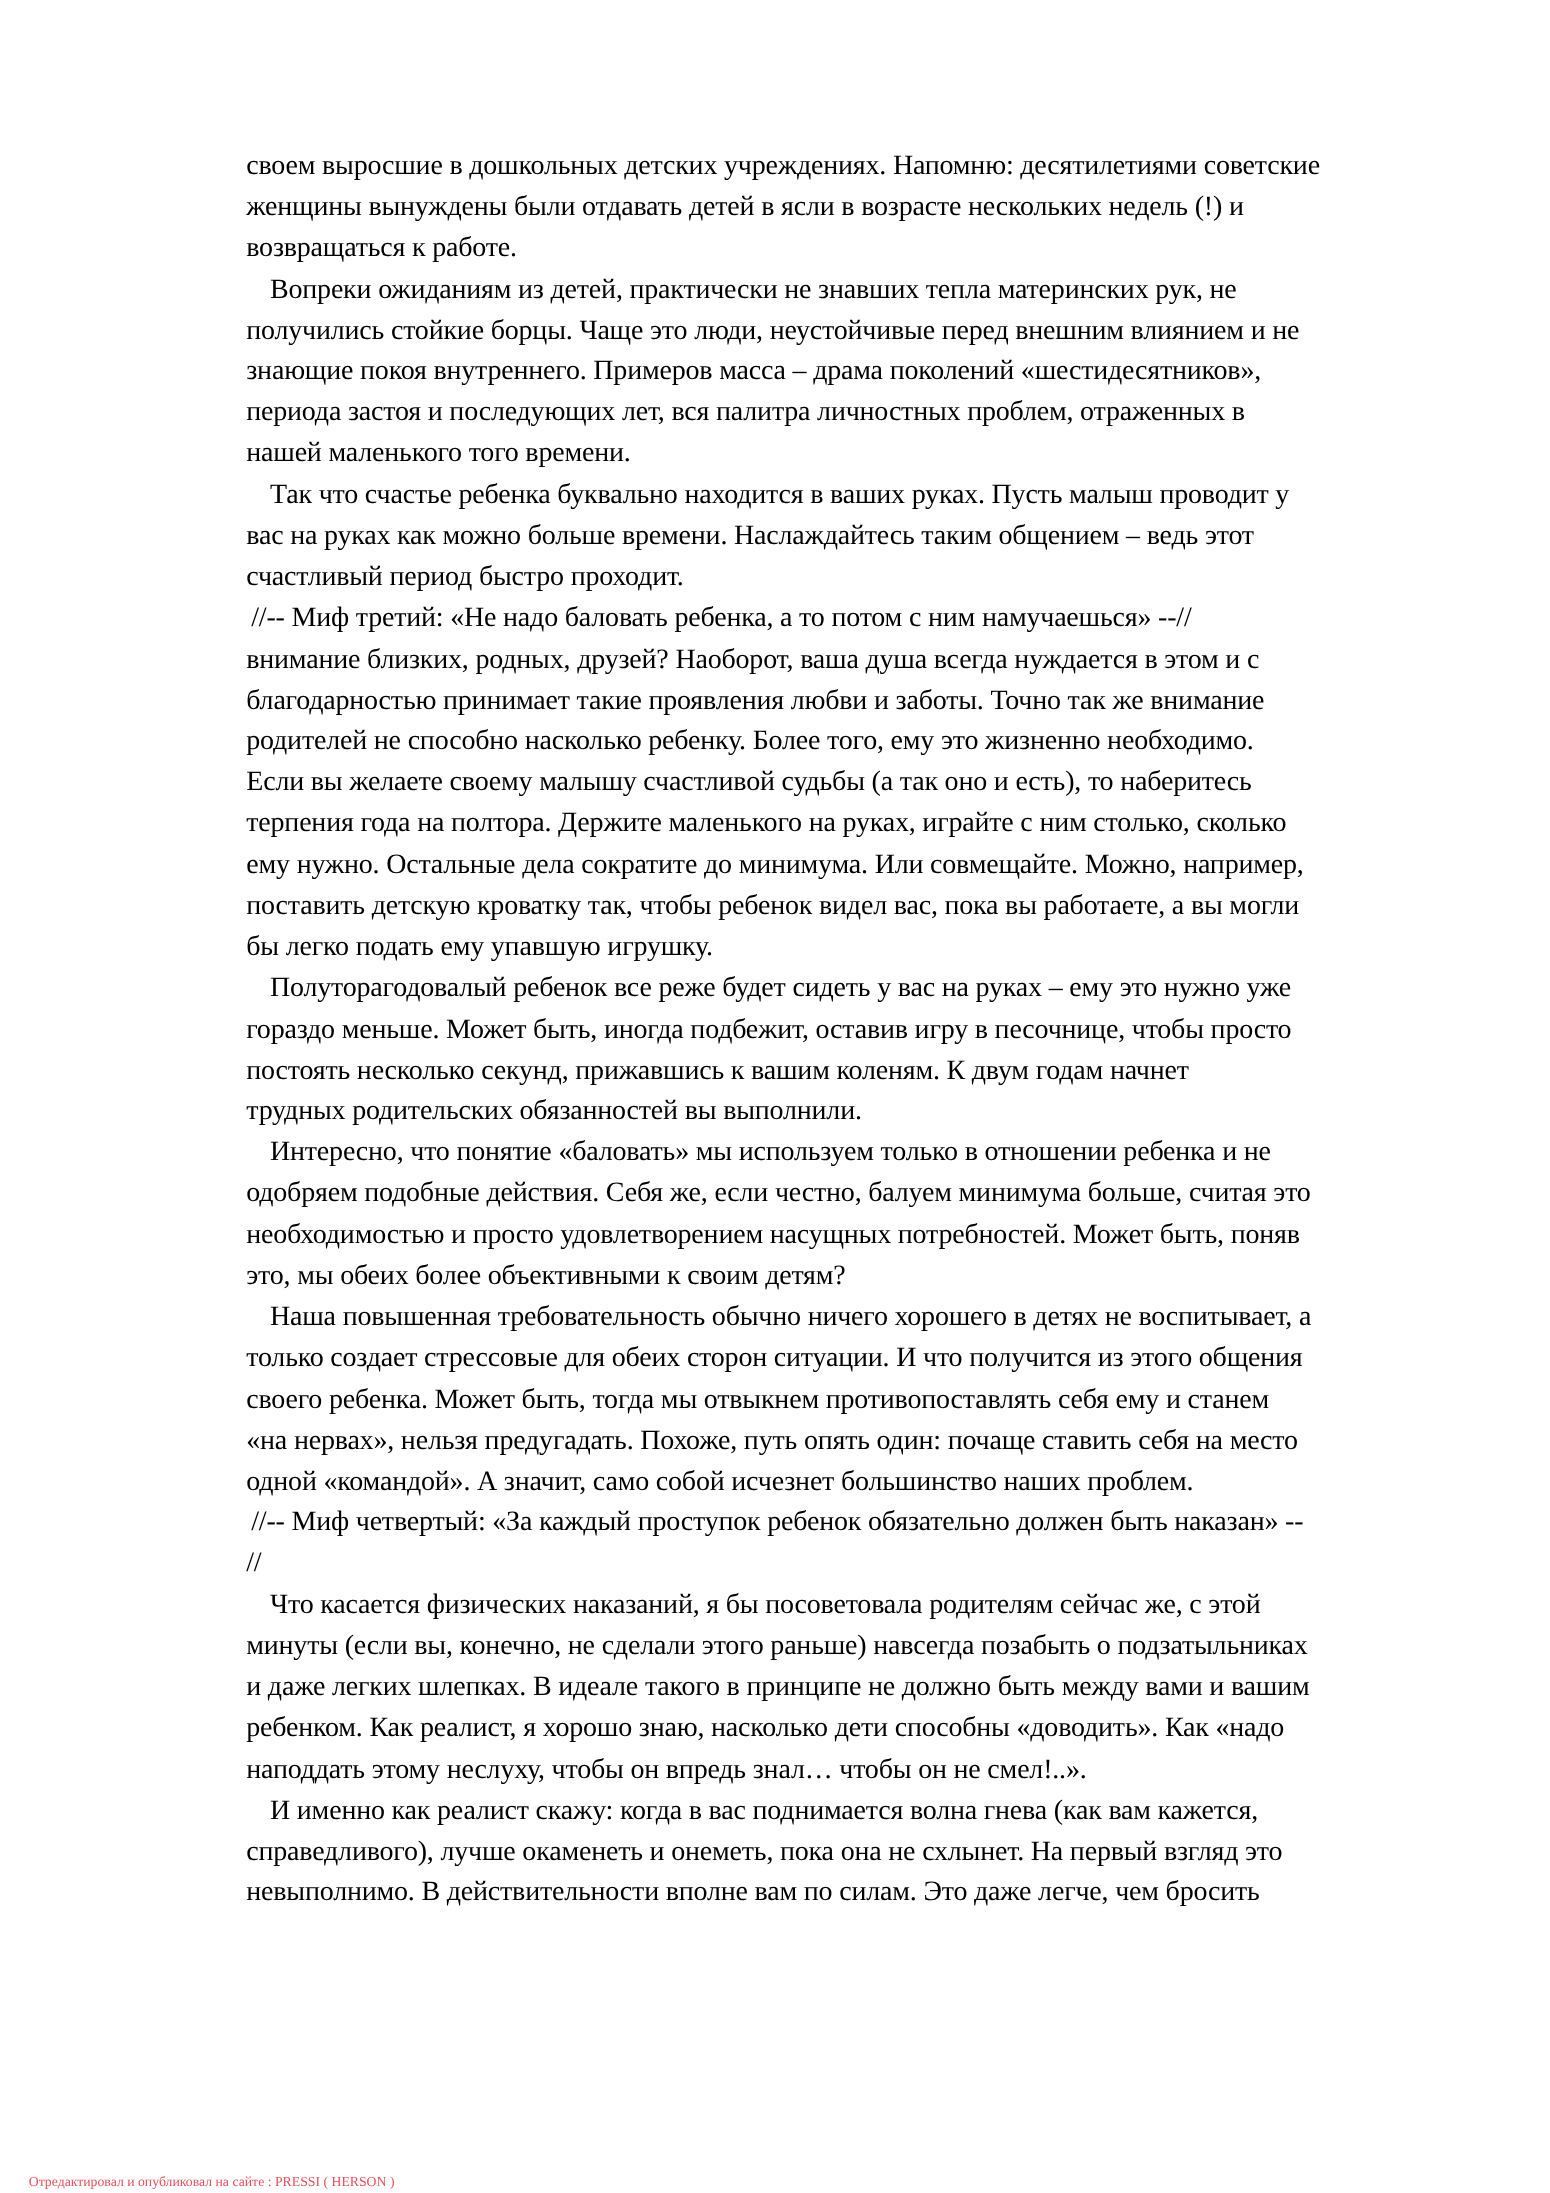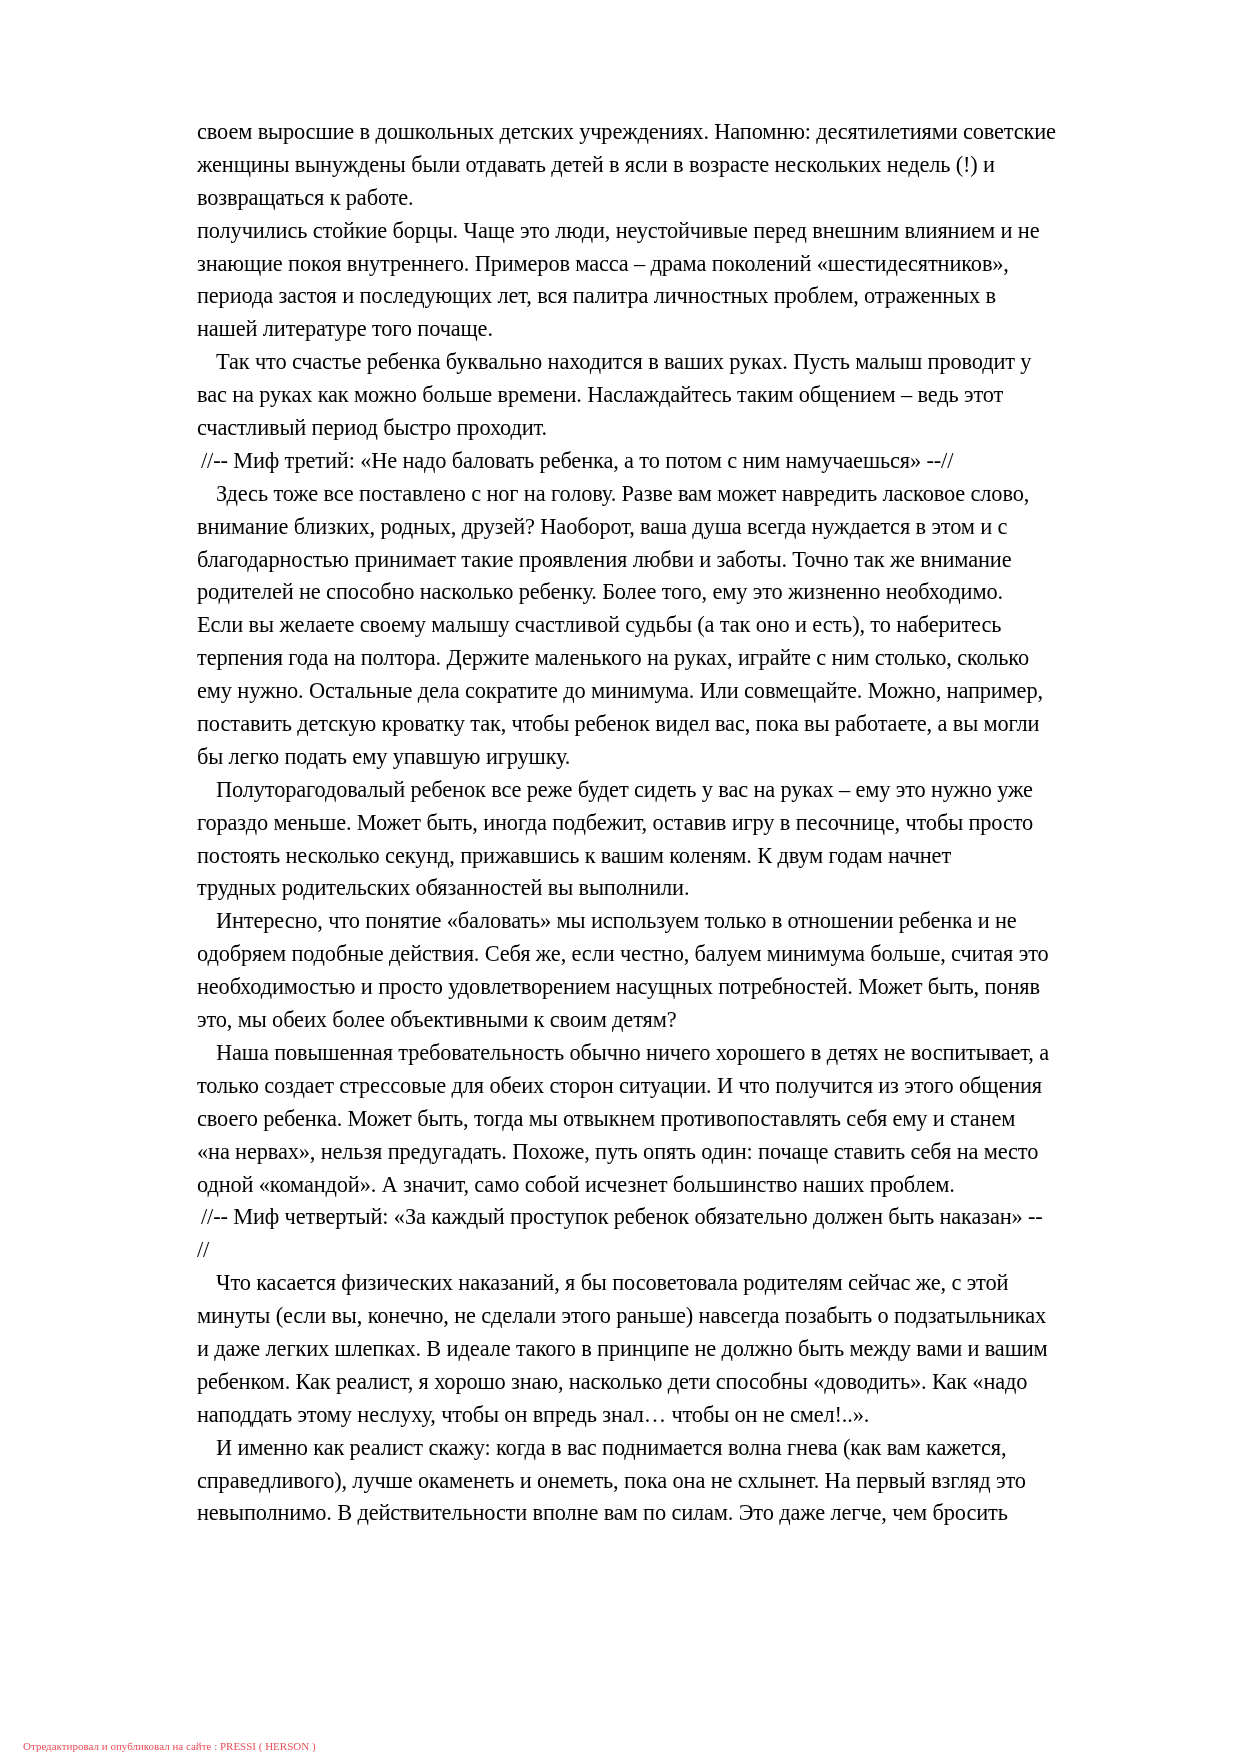"Вопреки ожиданиям из детей, практически" div.line { html: none -> <div>Вопреки ожиданиям из детей, практически не знавших тепла материнских рук, не</div> }
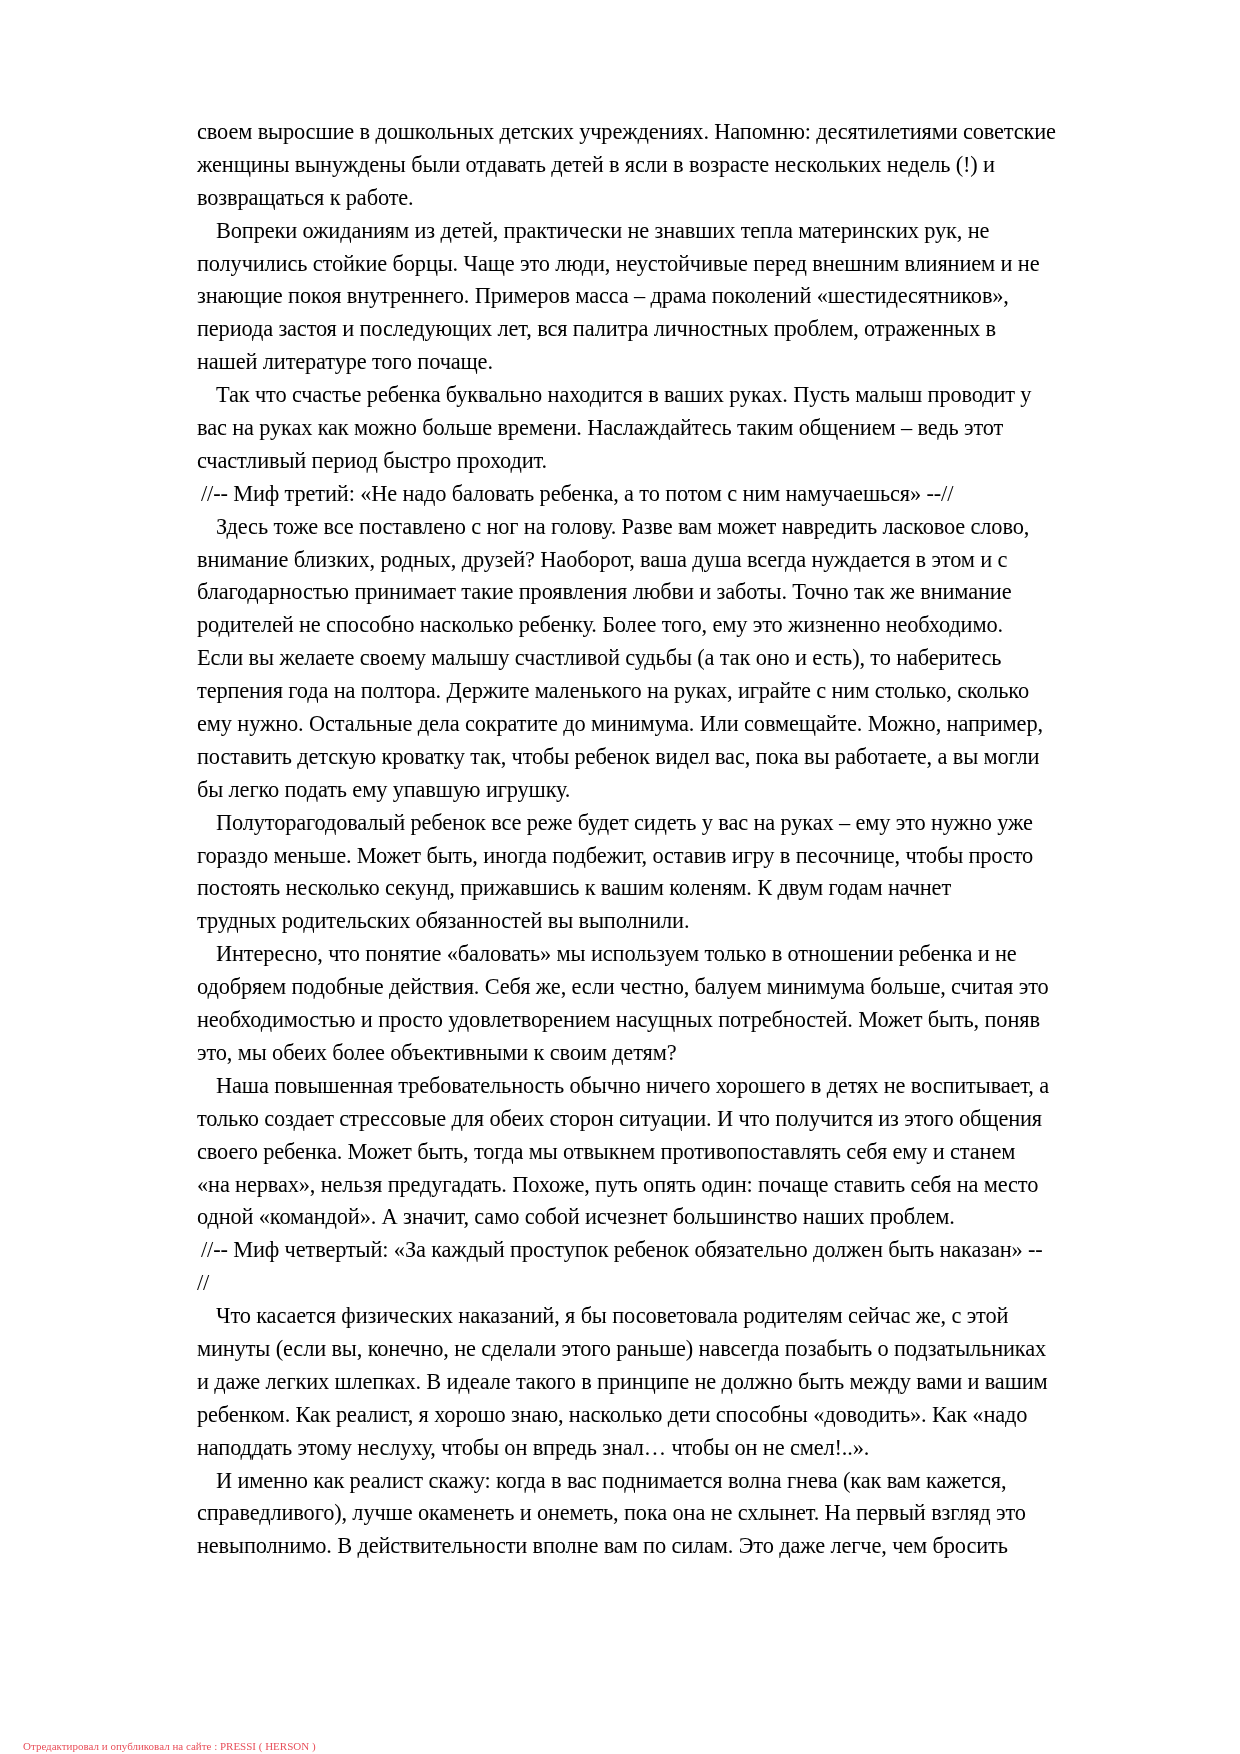"нашей литературе того почаще." div.line { text: литературе того почаще -> маленького того времени }
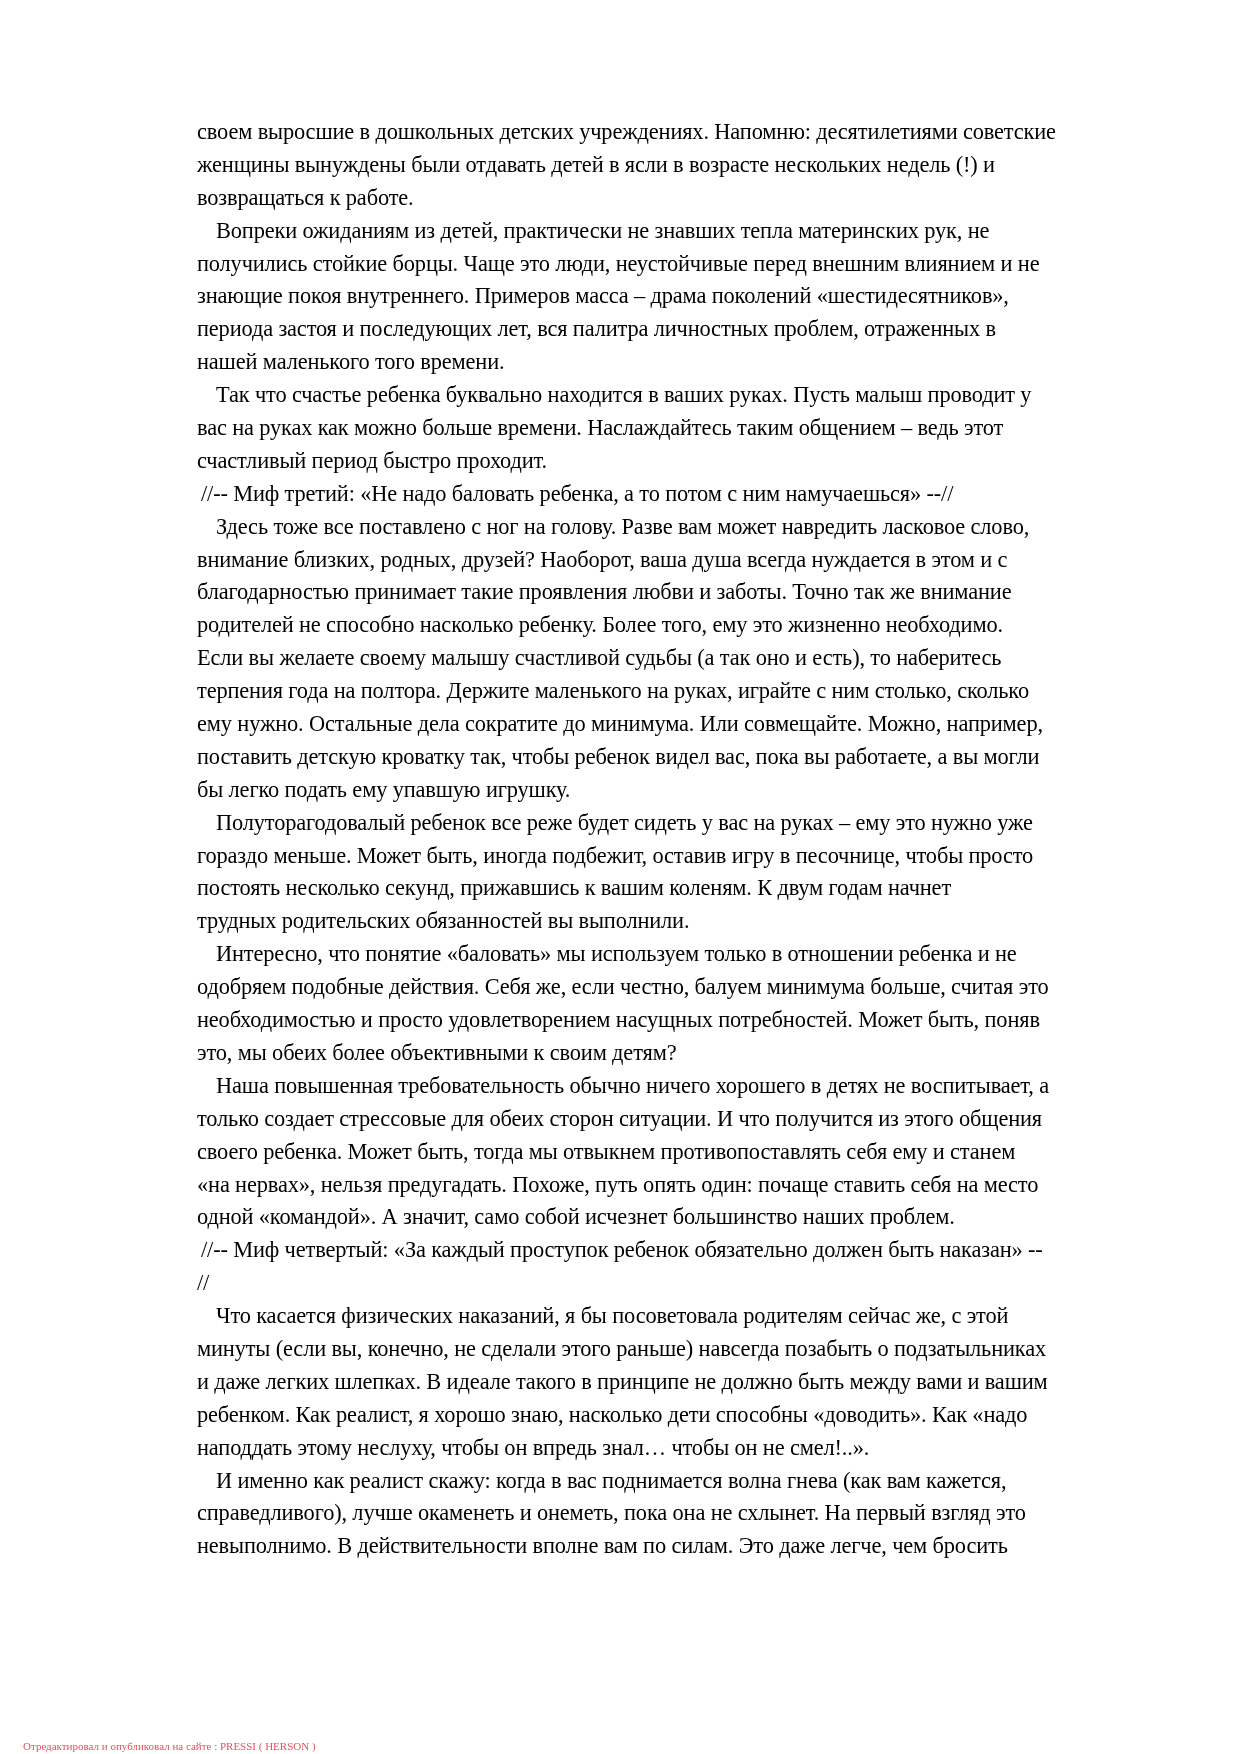"Здесь тоже все поставлено с" div.line { html: <div>Здесь тоже все поставлено с ног на голову. Разве вам может навредить ласковое слово,</div> -> none }
